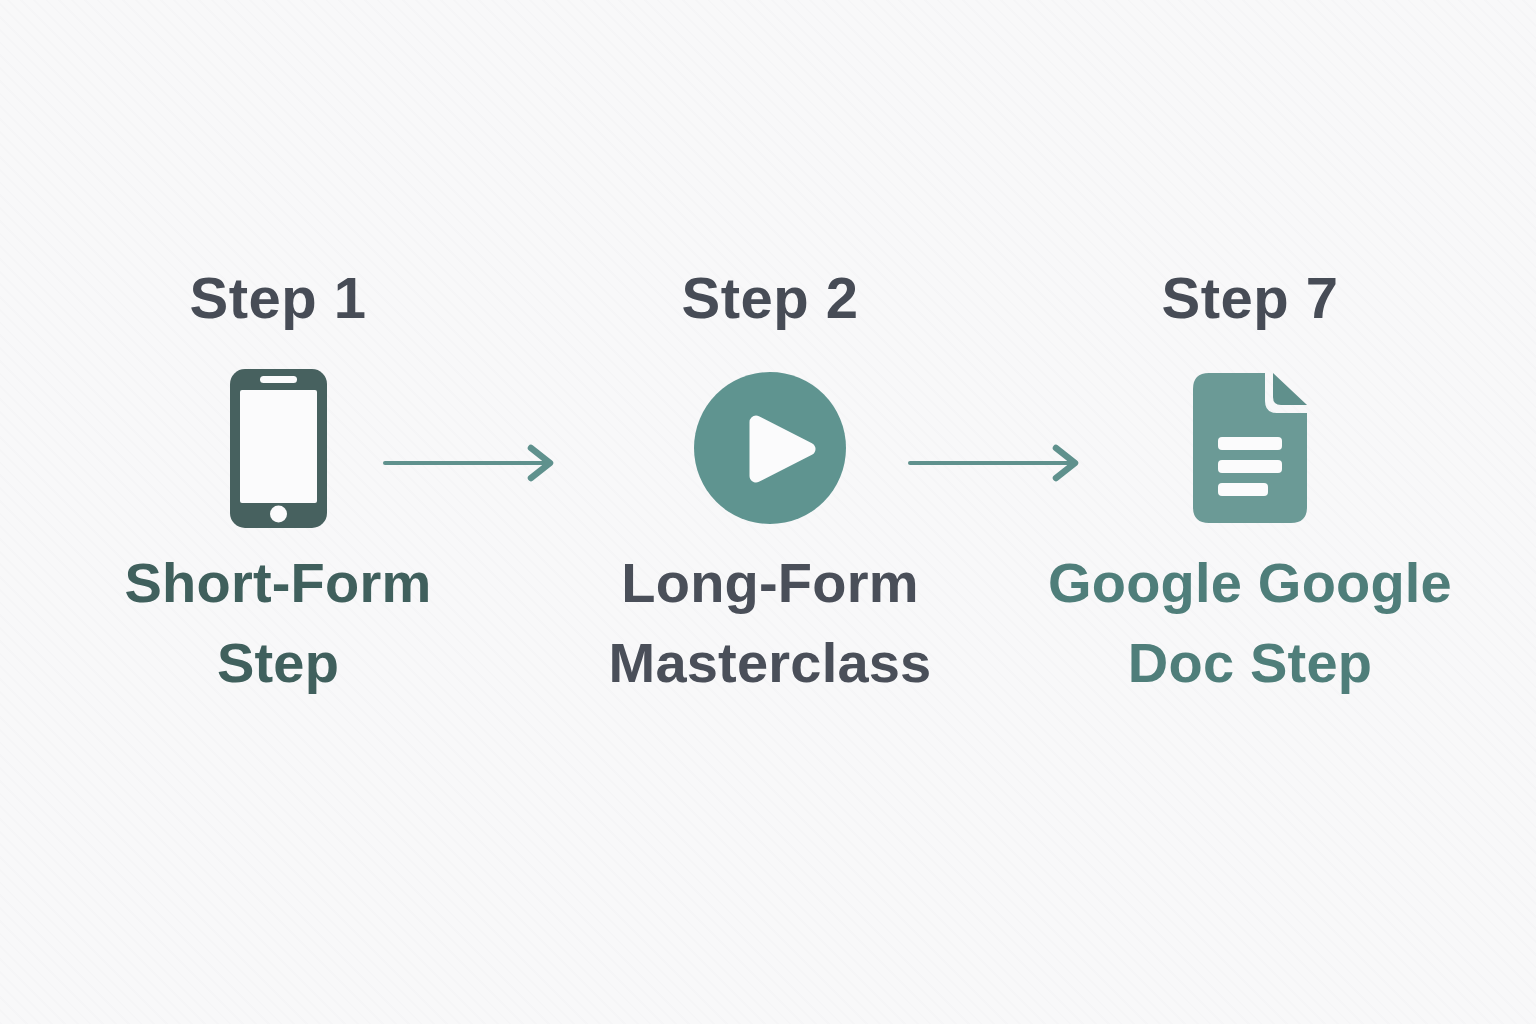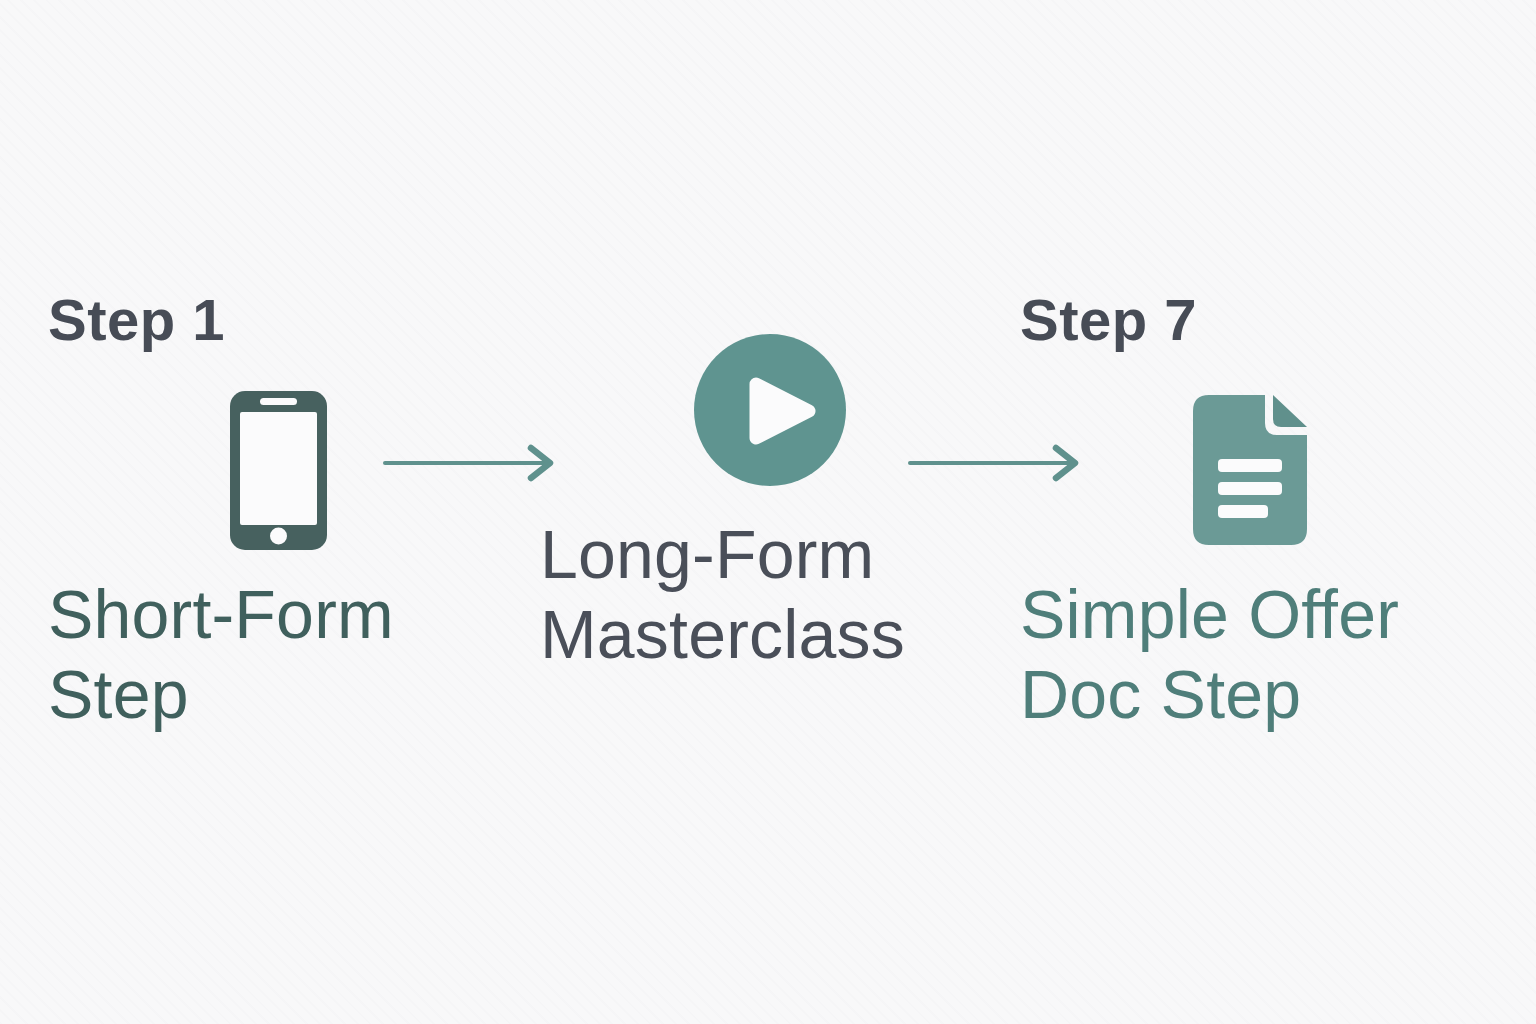"Step 1" .step-col { text-align: none -> center; top: 290px -> 268px }
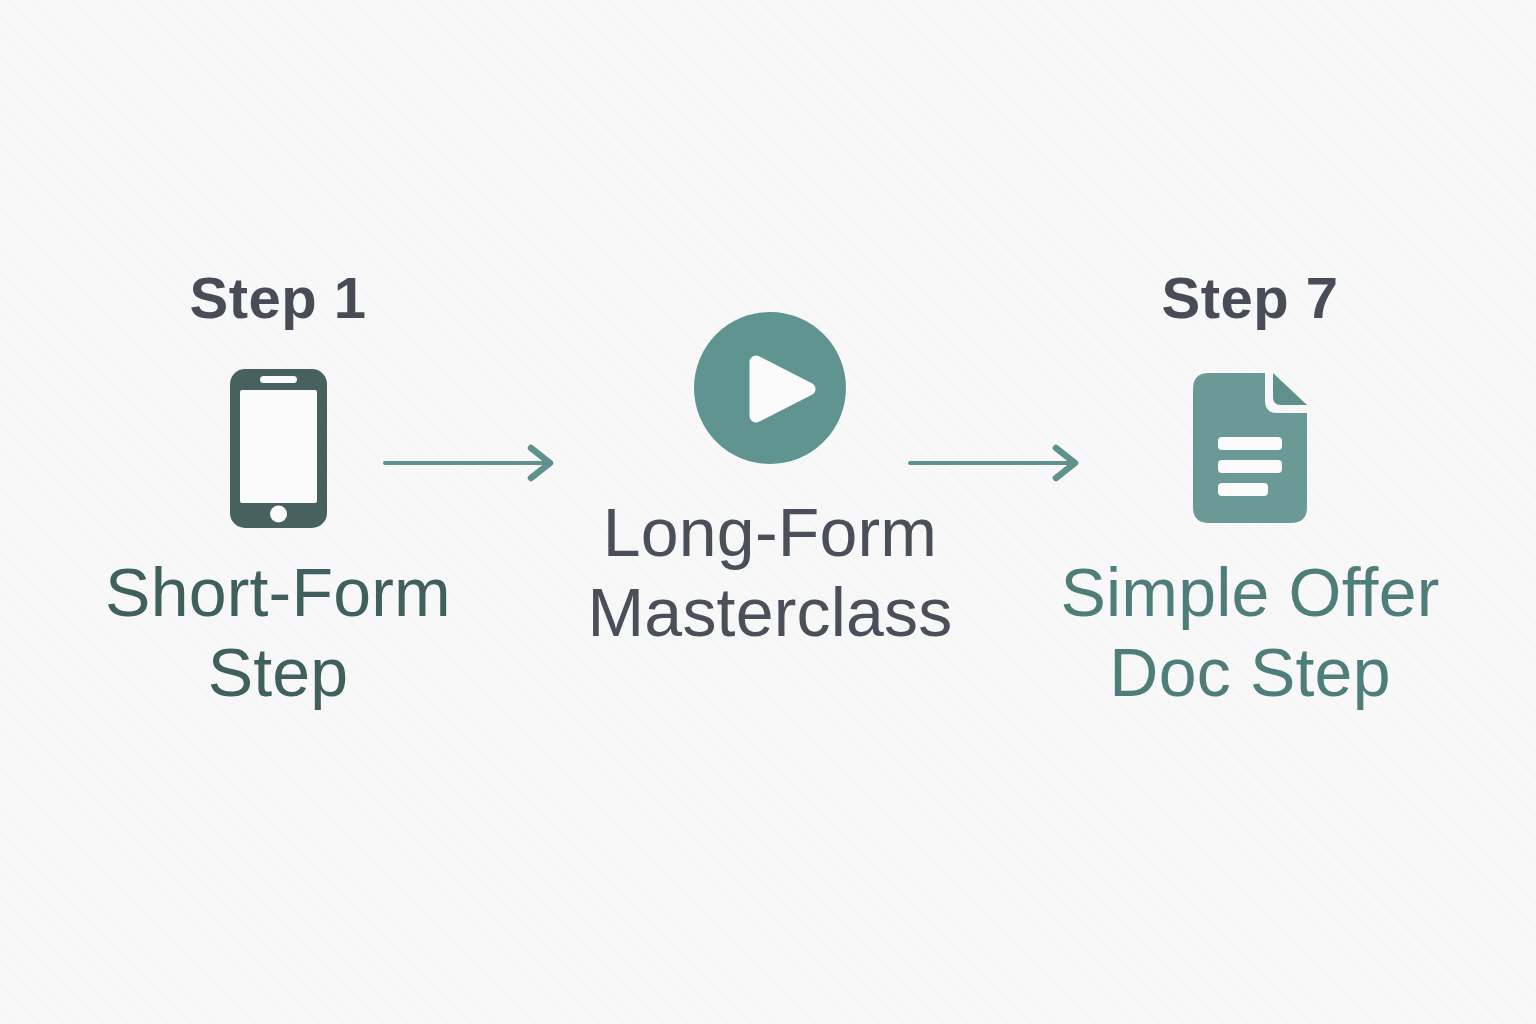"Step 2" div.step-title { html: none -> <div>Step 2</div> }
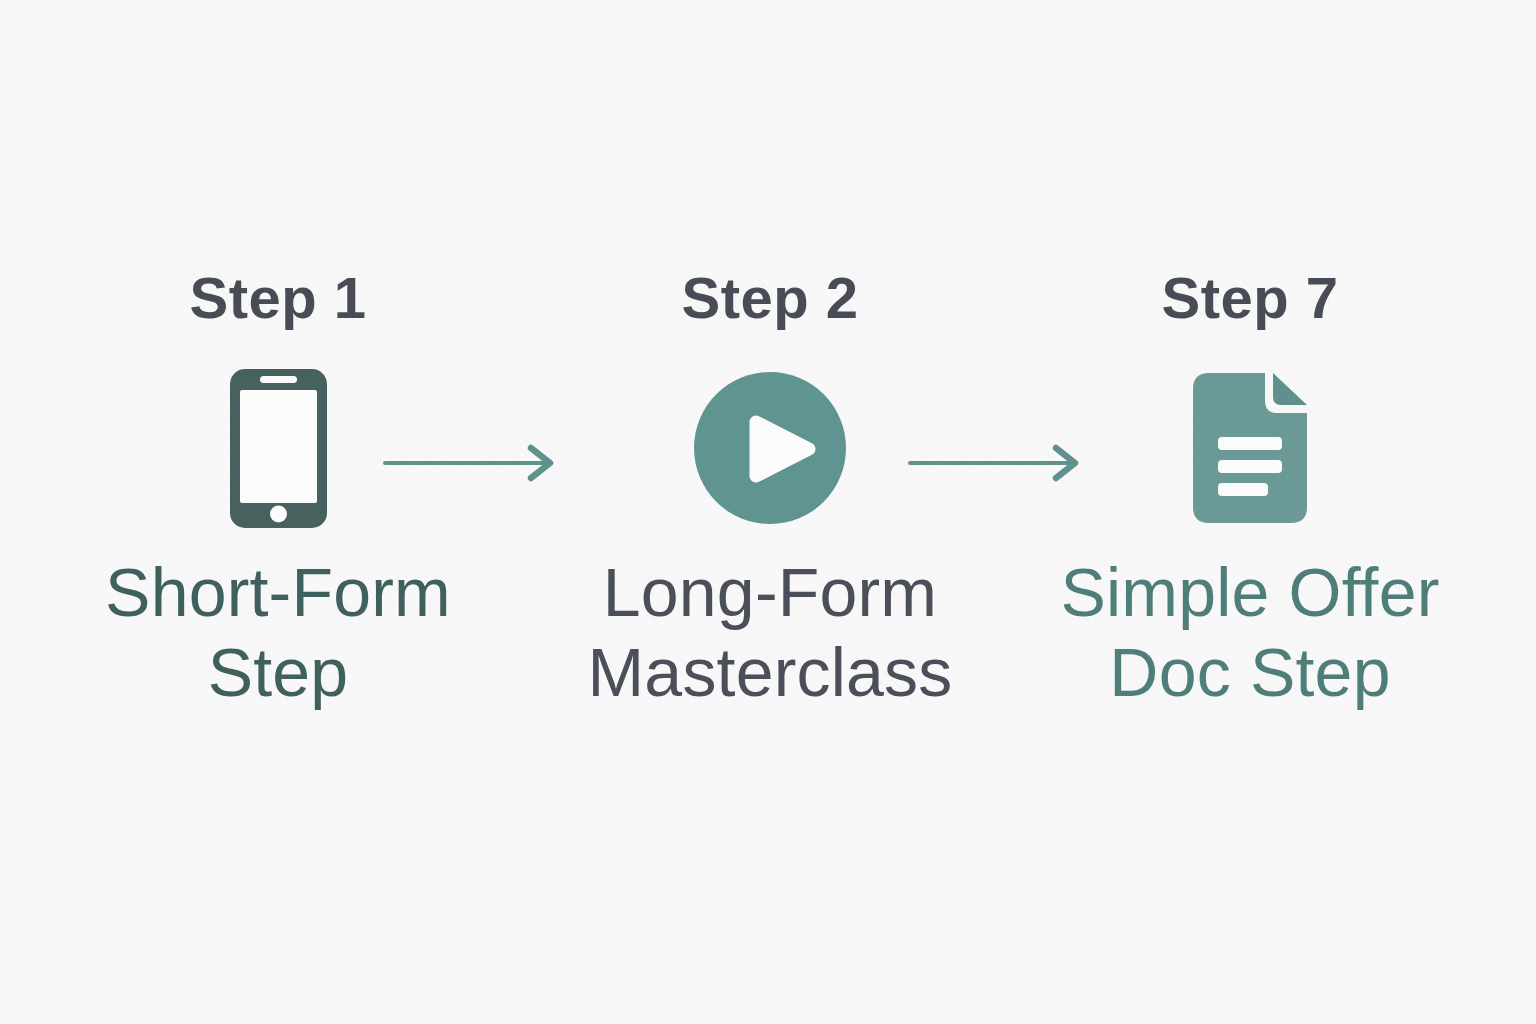"Short-Form" .step-label { font-size: 68px -> 56px; font-weight: normal -> bold; margin-top: 24px -> 15px }
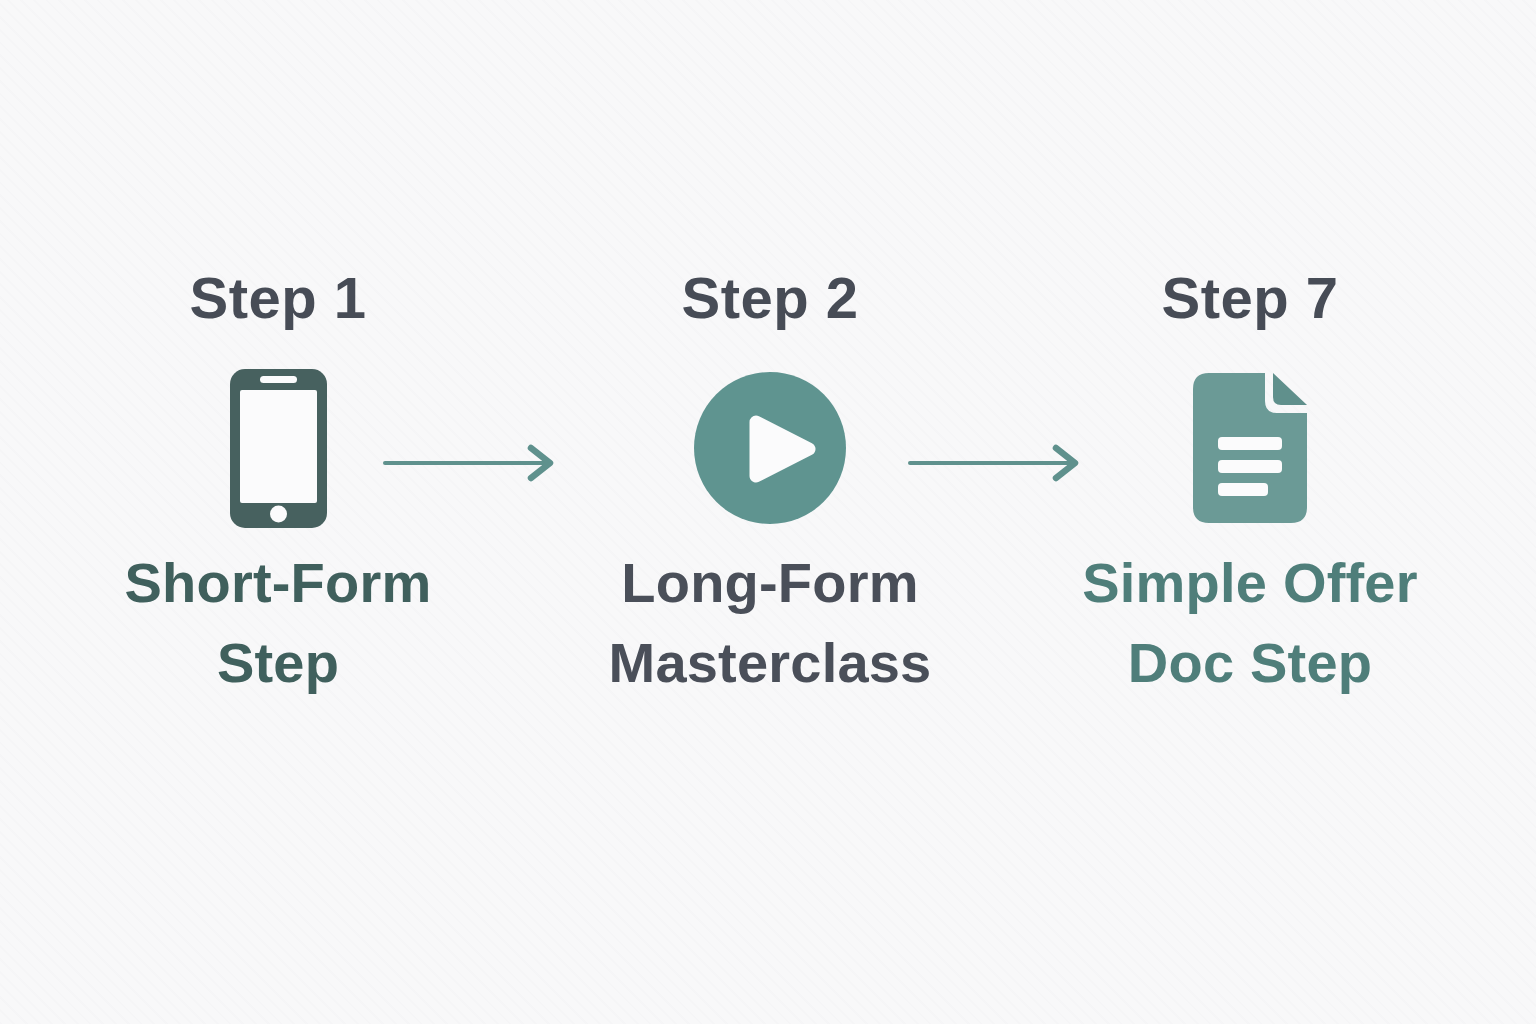"Simple Offer" span.label-line { text: Simple Offer -> Google Google }
